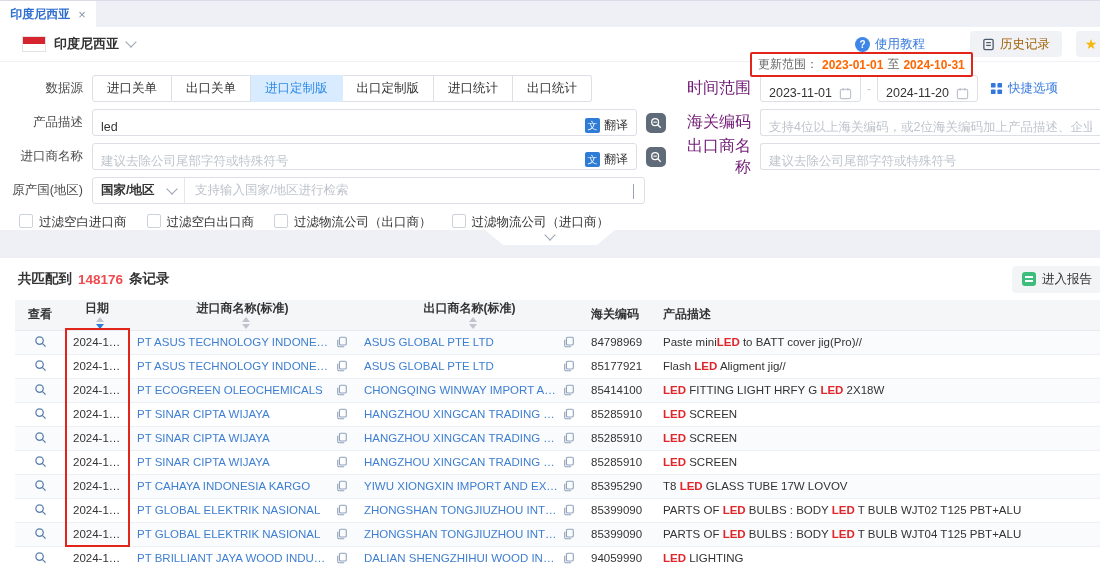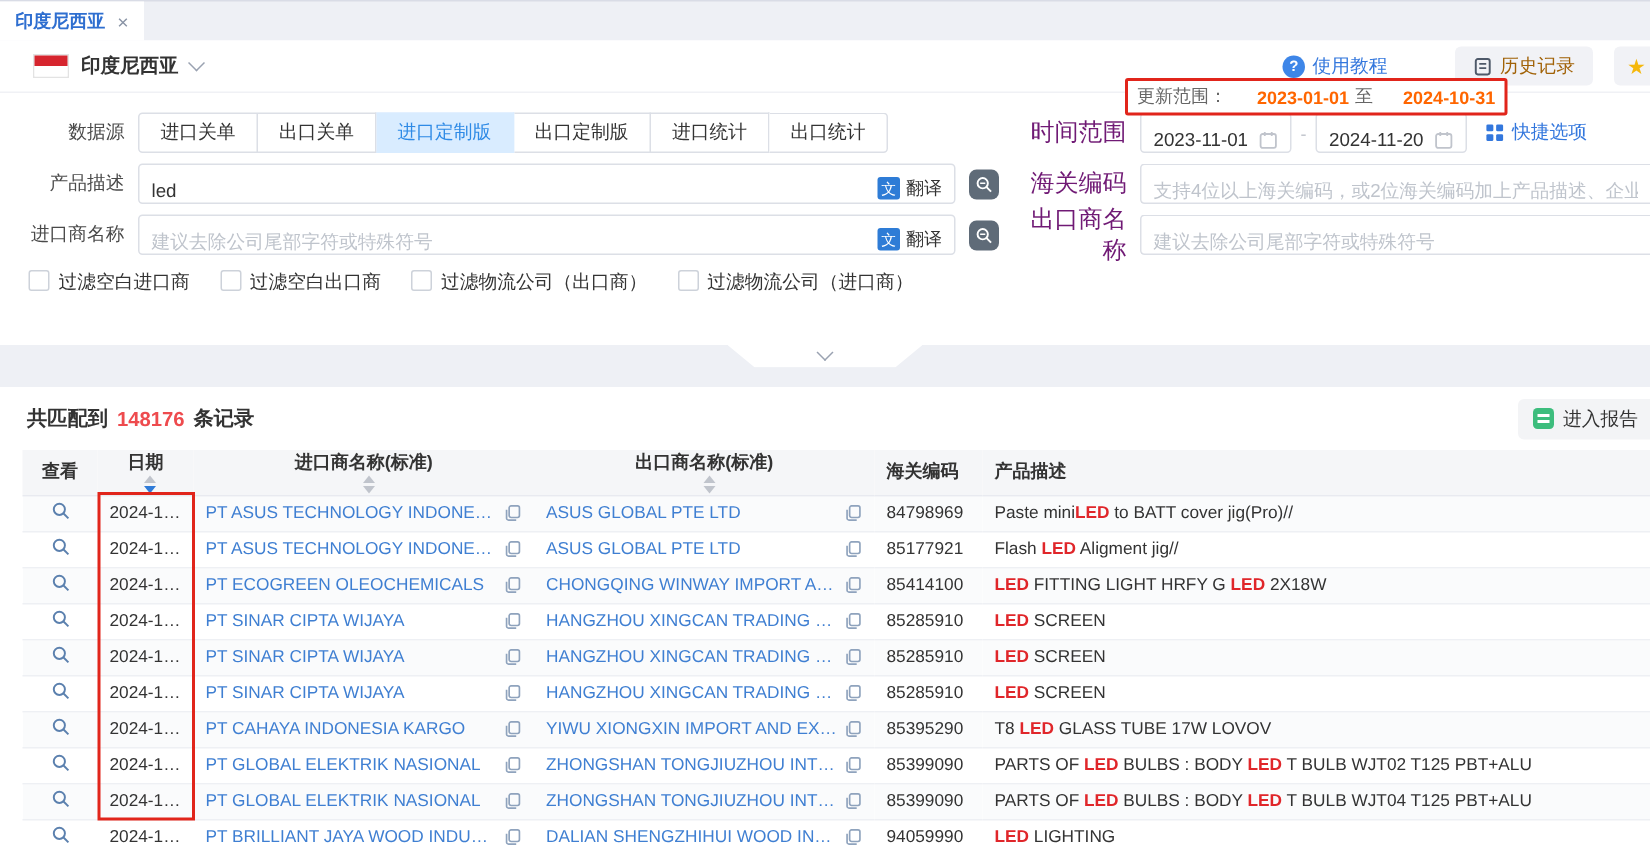"2023-01-01" .update-box .dt { margin-left: 16px -> none }
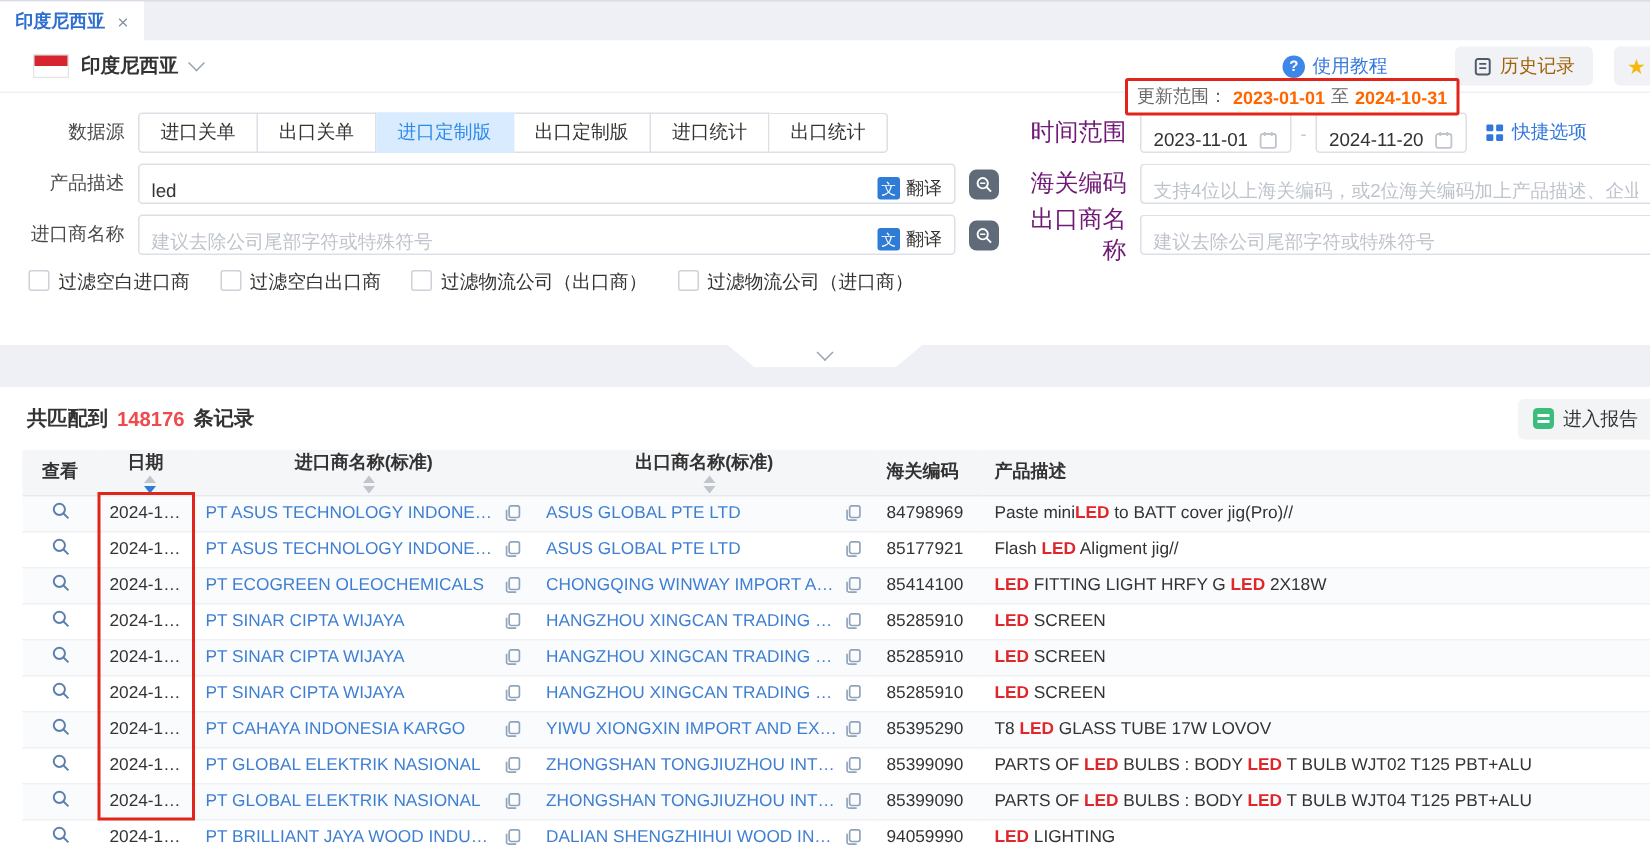"原产国(地区)" div.frow { html: none -> <div> <div> <span>原产国(地区)</span> <div> <span> <span>国家/地区</span> <span></span> </span> <span>支持输入国家/地区进行检索</span> <span><span></span></span> </div> </div> </div> }
